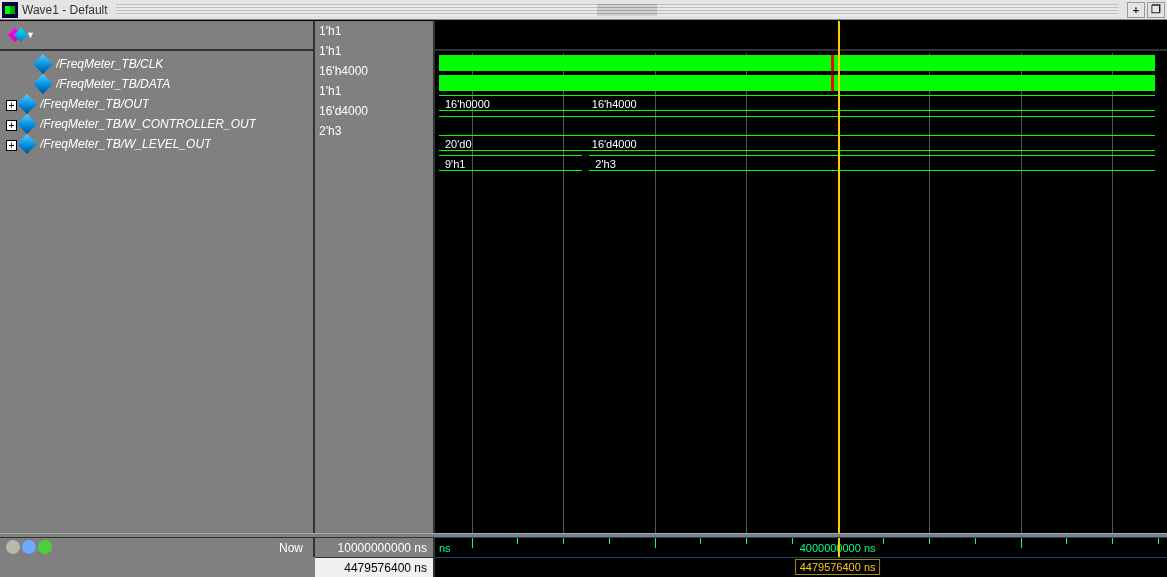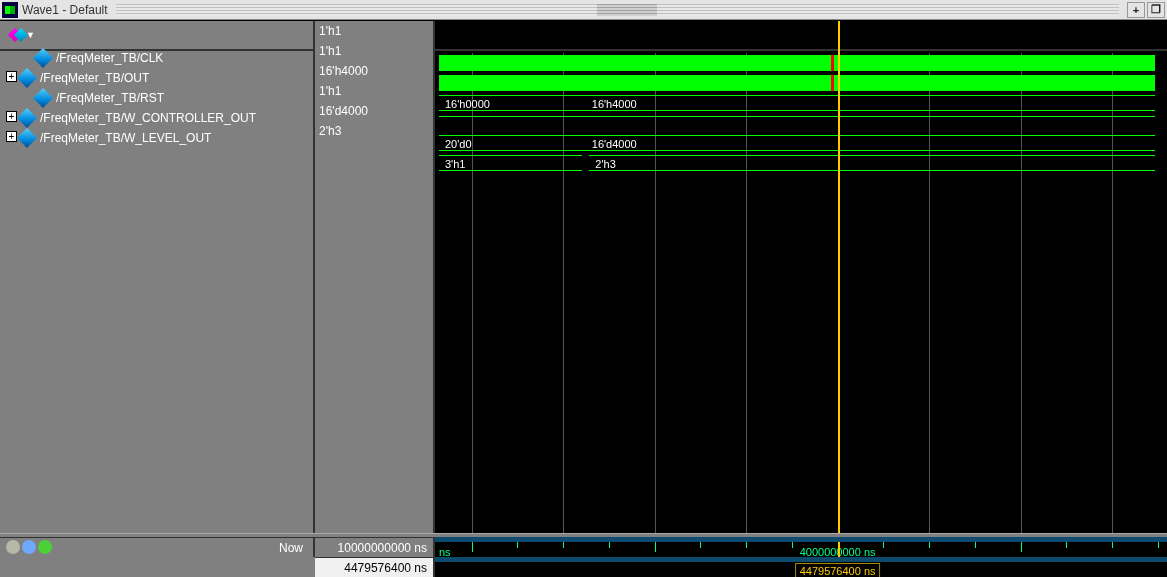"/FreqMeter_TB/CLK" .sigrow { align-items: flex-start -> flex-end; font-style: none -> italic }
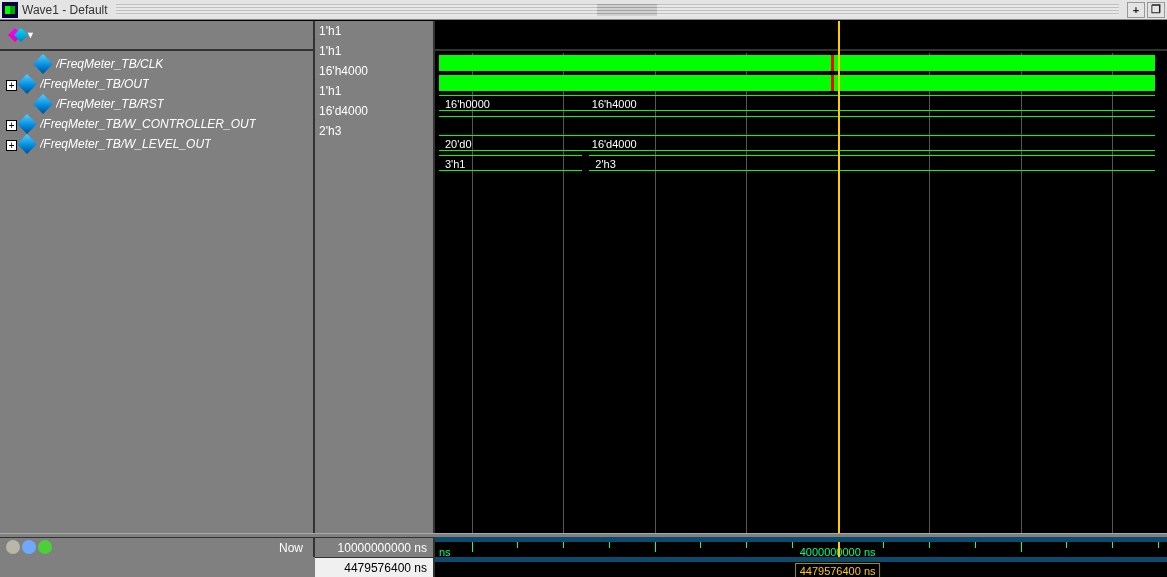"/FreqMeter_TB/DATA" div.sigrow { html: none -> <div> <span></span> <span></span> <span>/FreqMeter_TB/DATA</span> </div> }
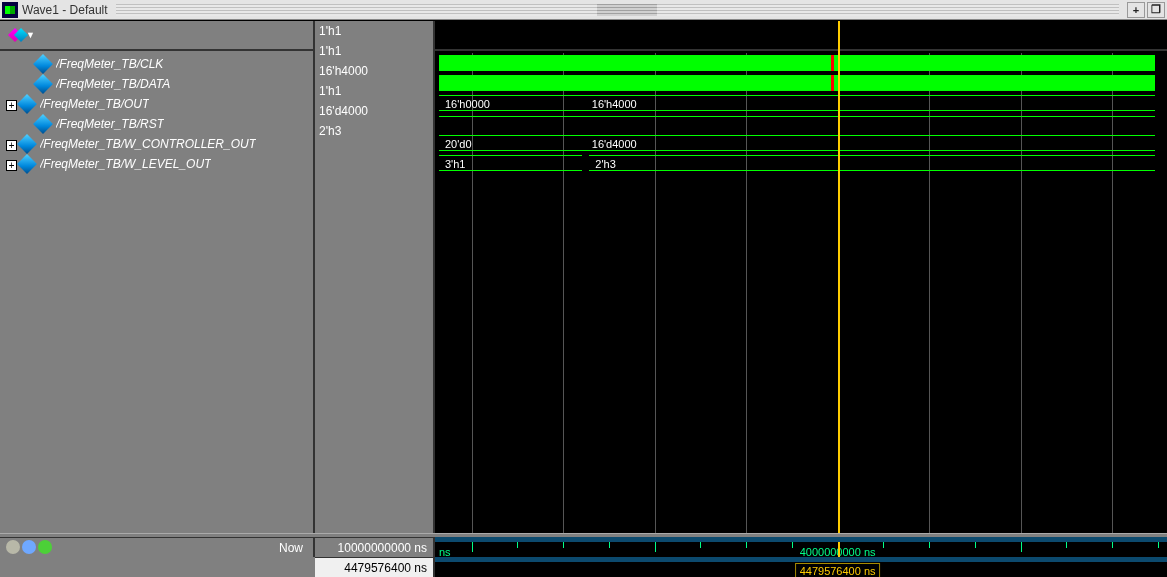"/FreqMeter_TB/RST" div.sigrow { html: <div> <span></span> <span></span> <span>/FreqMeter_TB/RST</span> </div> -> none }
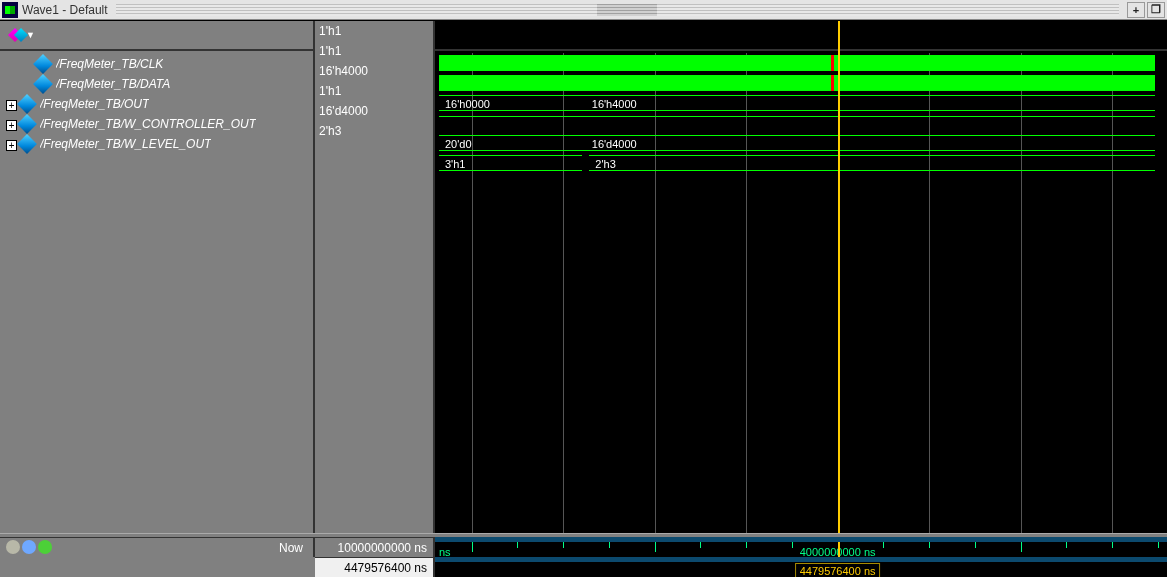"3'h1" span.lbl { text: 3'h1 -> 9'h1 }
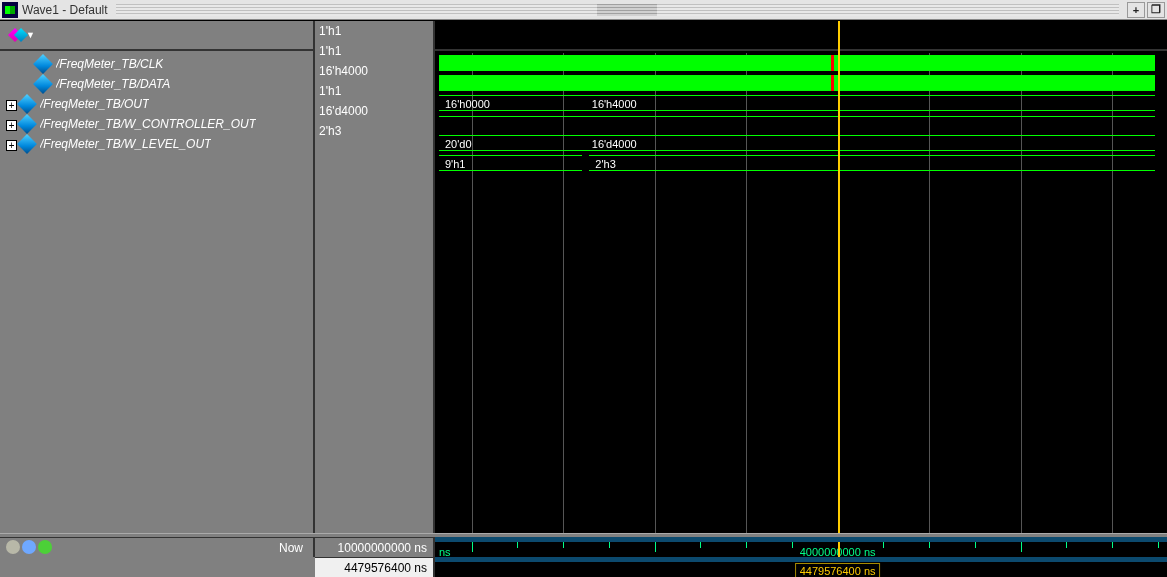"ns" .fcell-wave { border-top: 5px solid #0c4a6e -> 1px solid #0c4a6e }
